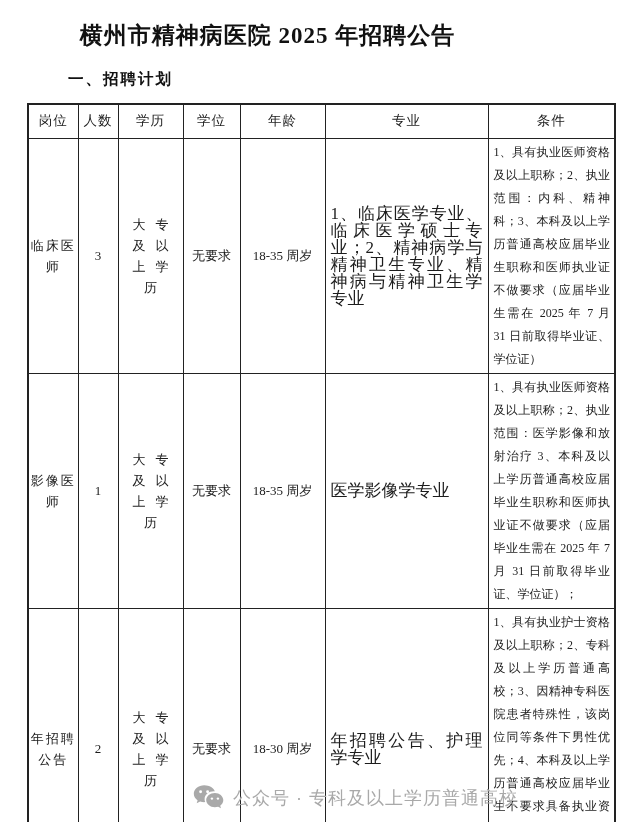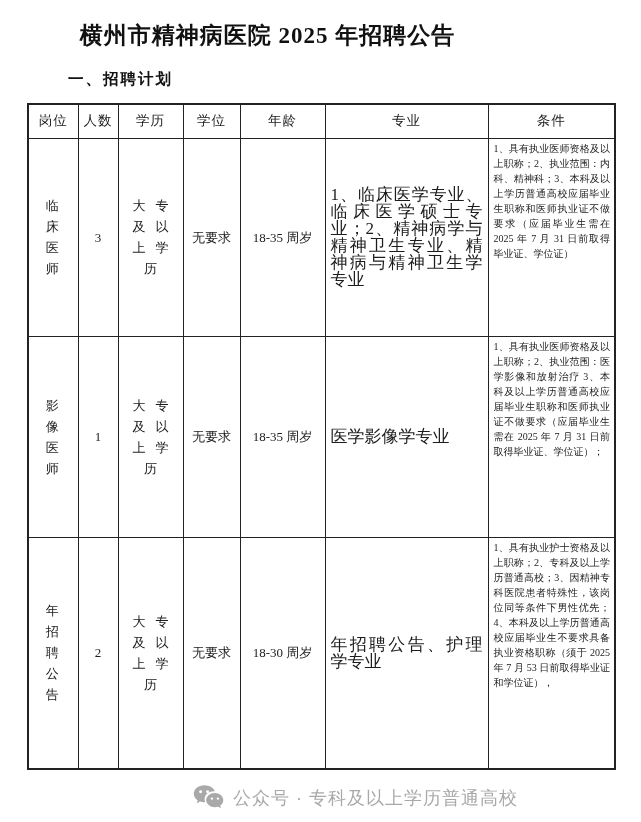"1、具有执业医师资格及以上职称；2、执业范围：内科、精神科；3、本科及以上学历普" td.cell-cond { font-size: 10px -> 12px; line-height: 15px -> 23px }
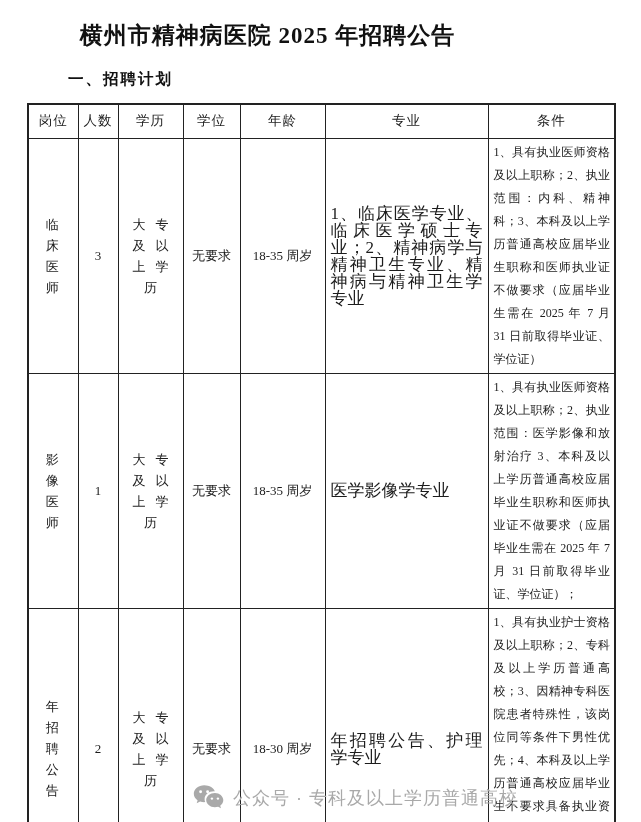"临床医师" td.cell-position { padding: 0 15px -> 0 0 }
